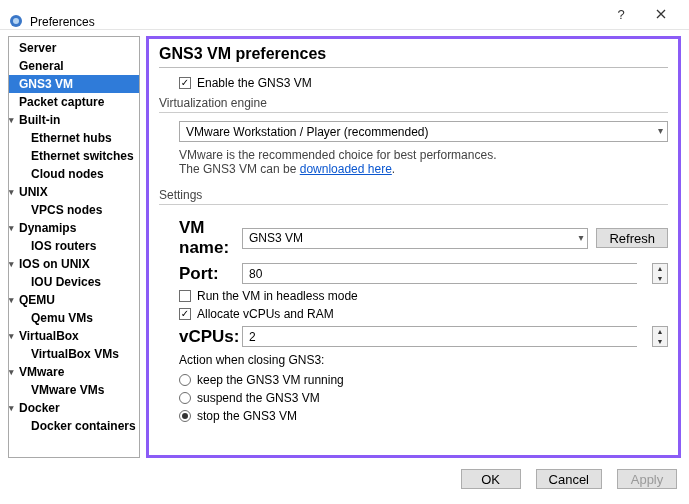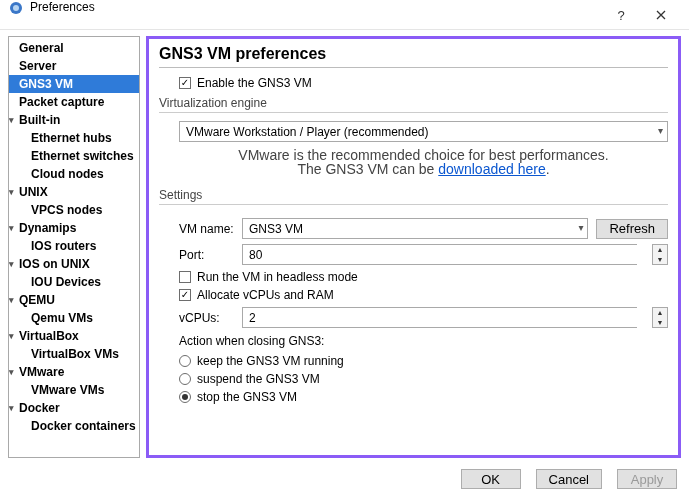"Preferences" .titlebar { align-items: flex-start -> flex-end }
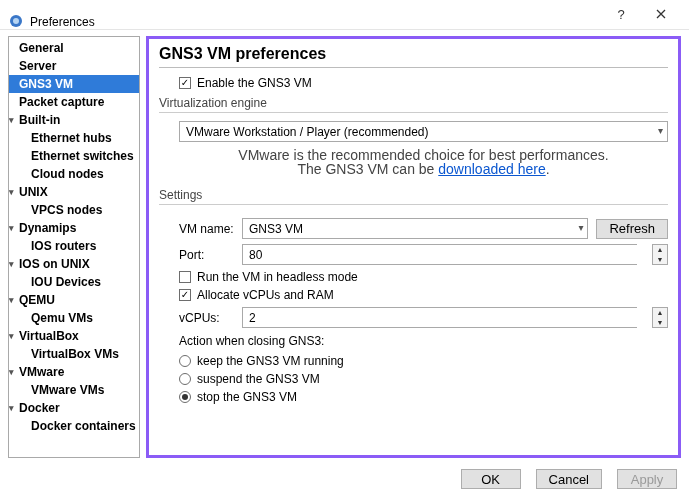"General" div.sidebar-item { order: before "Server" -> after "Server" }
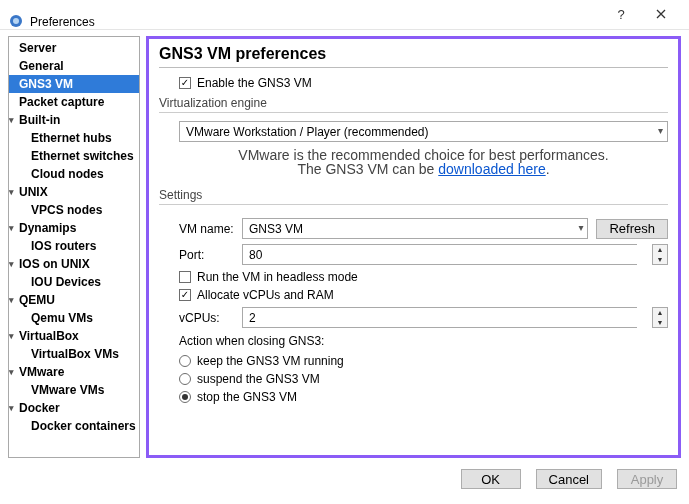"VMware is the recommended choice" .helptext { font-size: 14px -> 12px; text-align: center -> none }
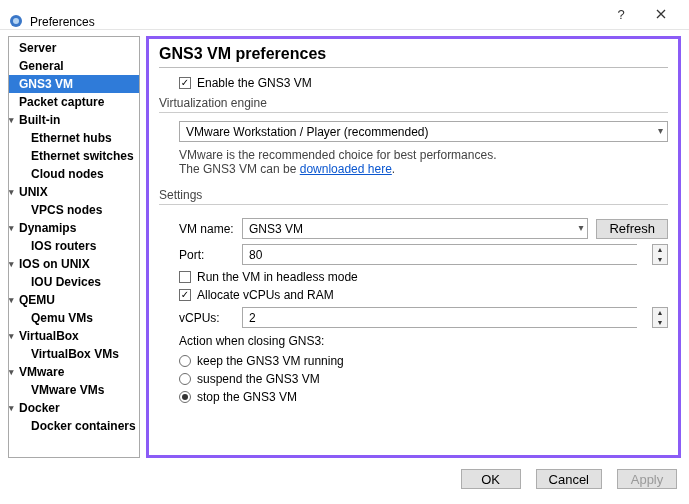"VM name:" .field-label { font-size: 12px -> 17px; font-weight: none -> bold }
